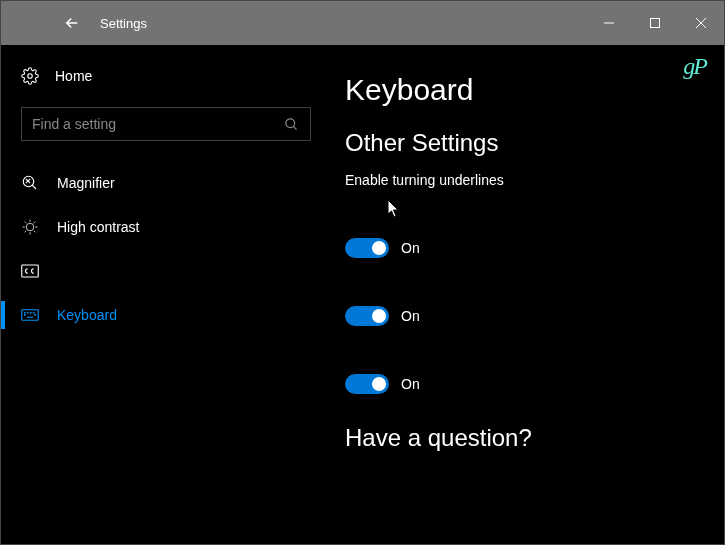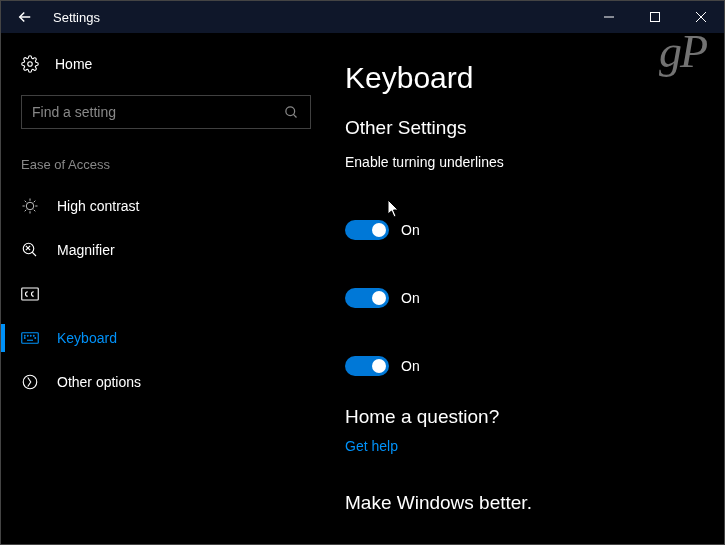"Settings" .titlebar { background: #0f172a -> #737373; height: 32px -> 44px; padding-left: none -> 47px }
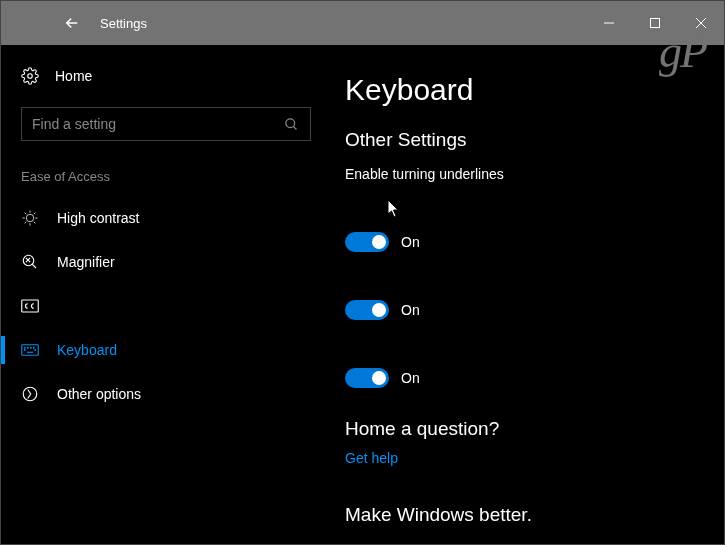"gP" .watermark { color: #737373 -> #5eead4; font-size: 46px -> 24px; top: 24px -> 52px }
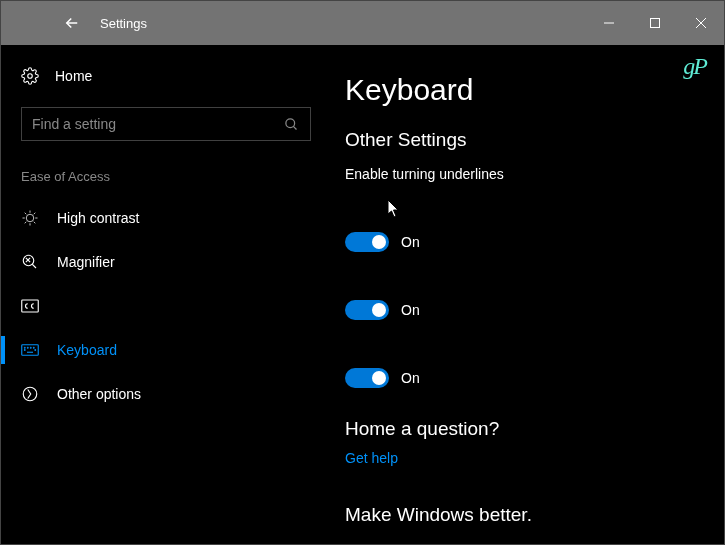"Other Settings" .main h2 { font-size: 19px -> 24px }
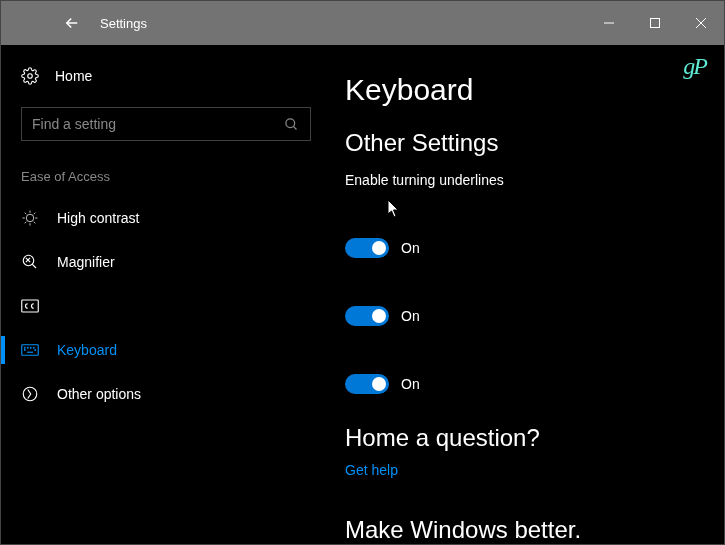"Ease of Access" div.section-title { html: <div>Ease of Access</div> -> none }
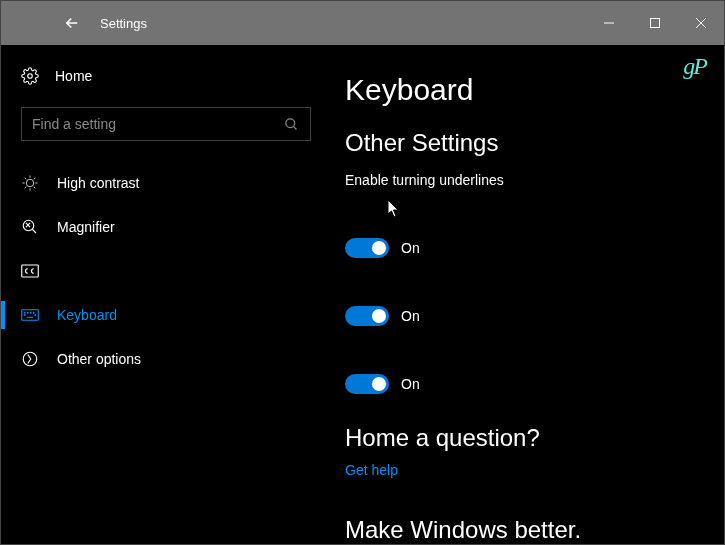"High contrast" div.nav-item { order: before "Magnifier" -> after "Magnifier" }
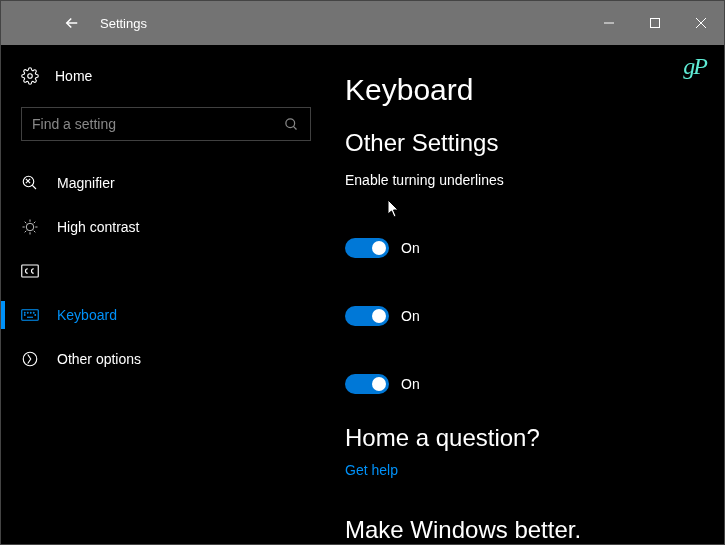"Other options" div.nav-item { html: <div> <span> <svg> <circle></circle> <path></path> </svg> </span> <span>Other options</span> </div> -> none }
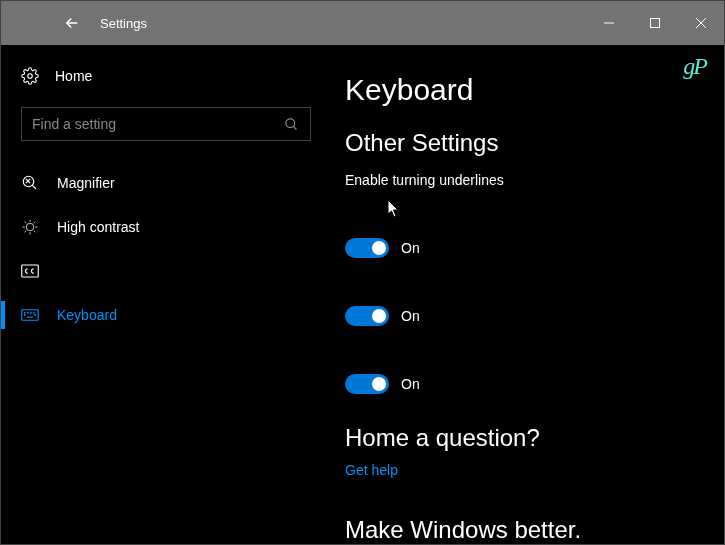"Home a question?" h2 { text: Home -> Have }
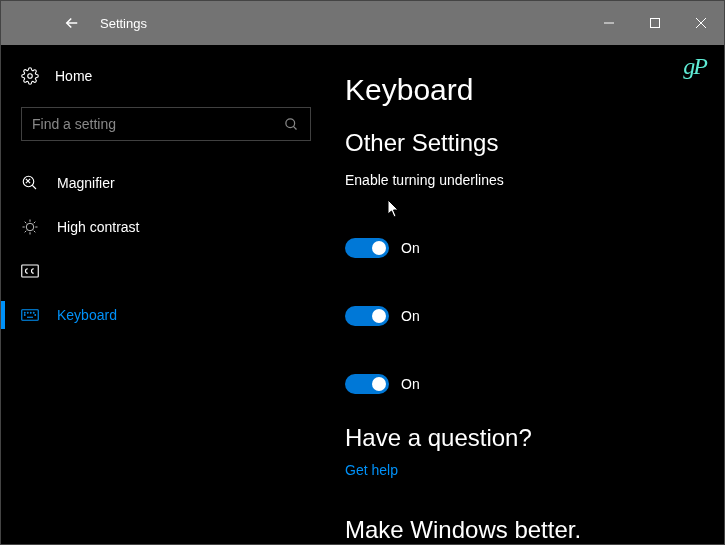"Get help" div.link { html: <div>Get help</div> -> none }
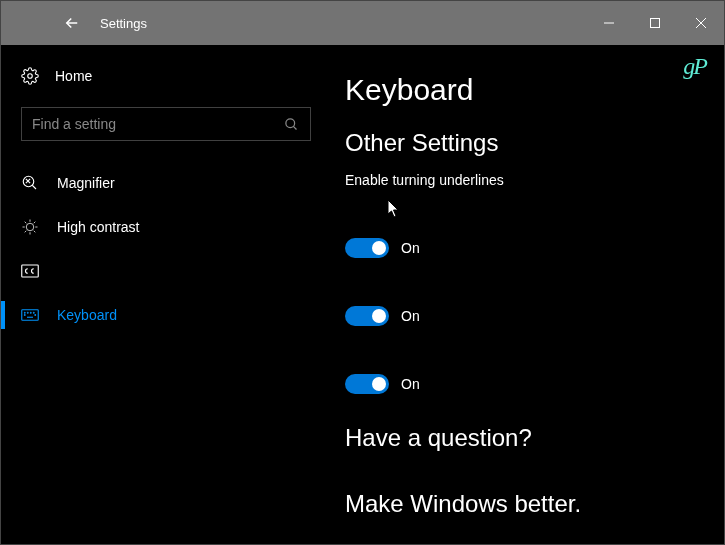"Make Windows better." div.better { html: <div> <h2>Make Windows better.</h2> </div> -> none }
